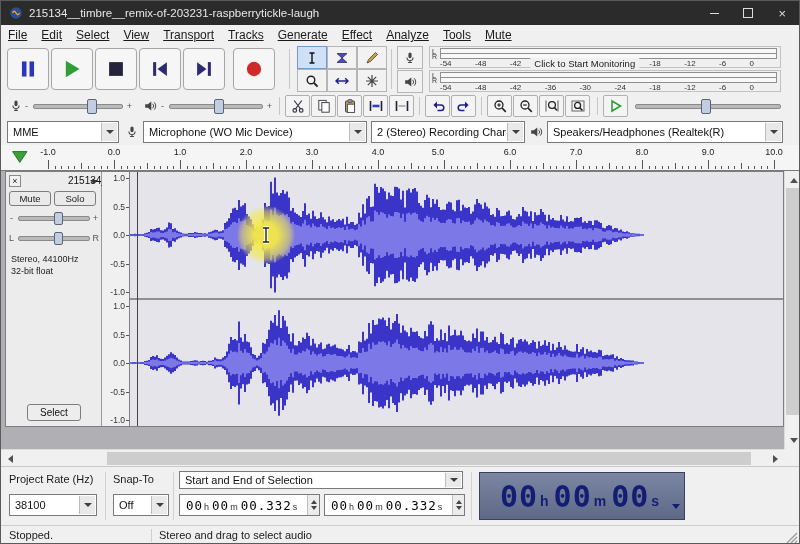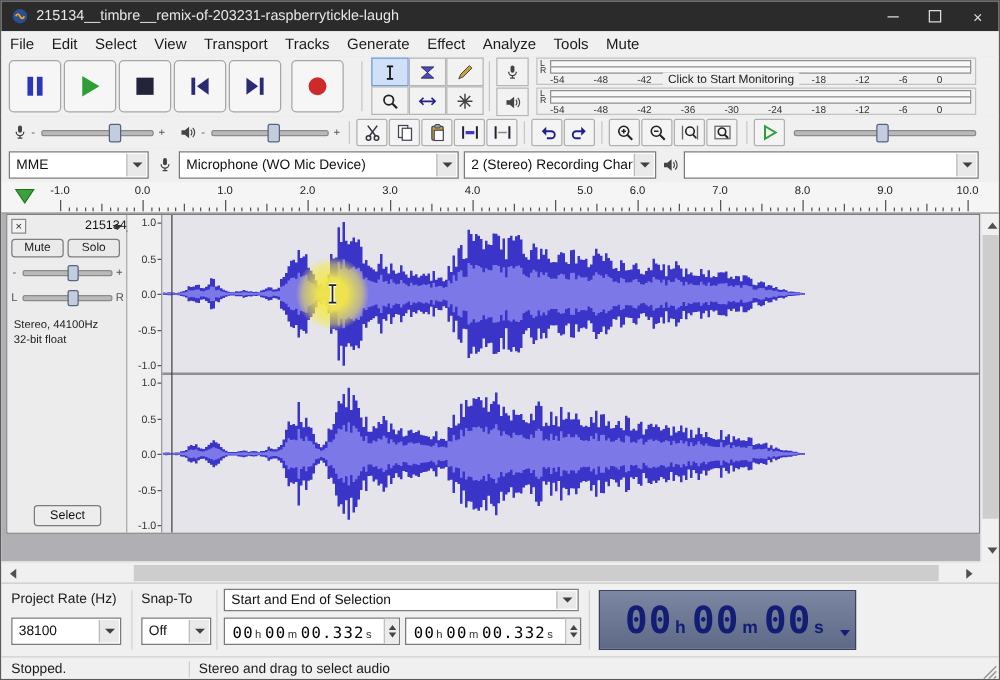"File" .menubar span { text-decoration: none -> underline }
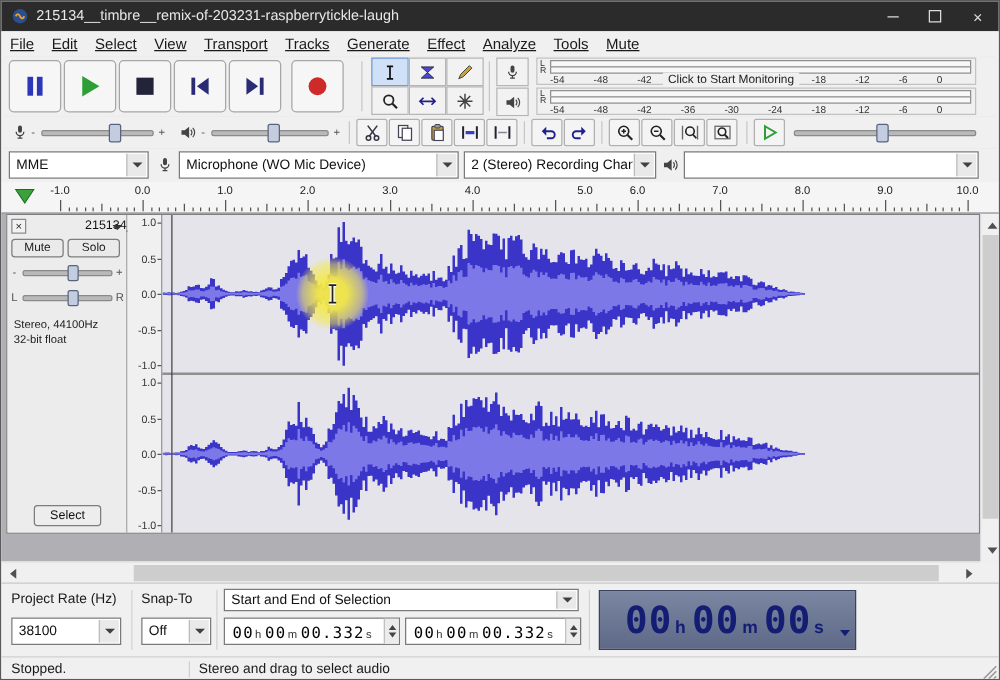"Speakers/Headphones (Realtek(R)" span.combo-txt { html: none -> <span>Speakers/Headphones (Realtek(R)</span> }
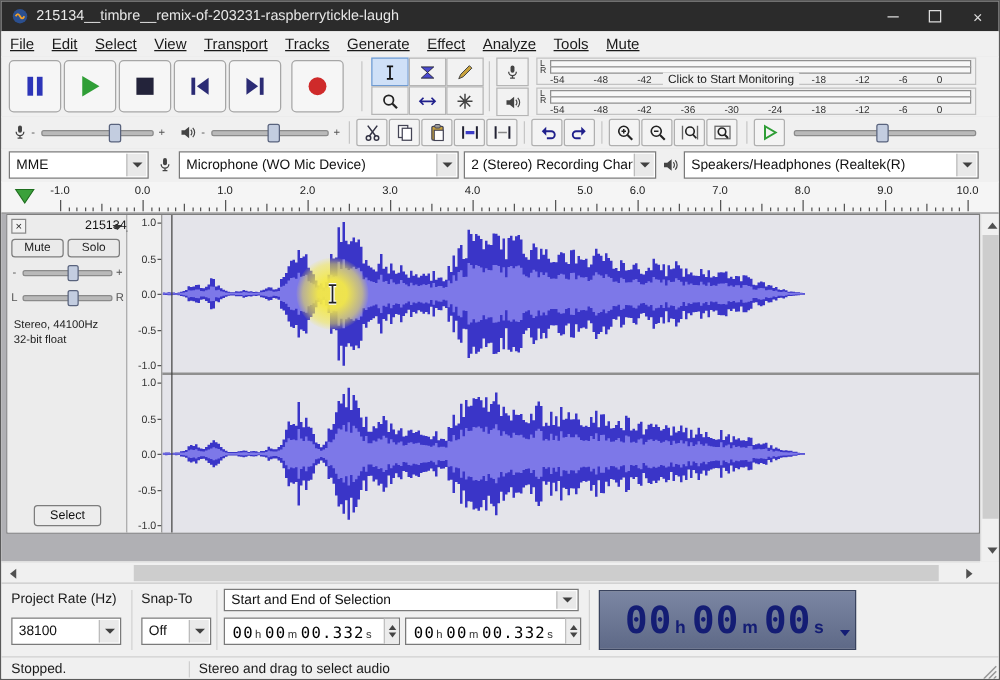"5.0" span.tl-lab { left: 467px -> 437px }
